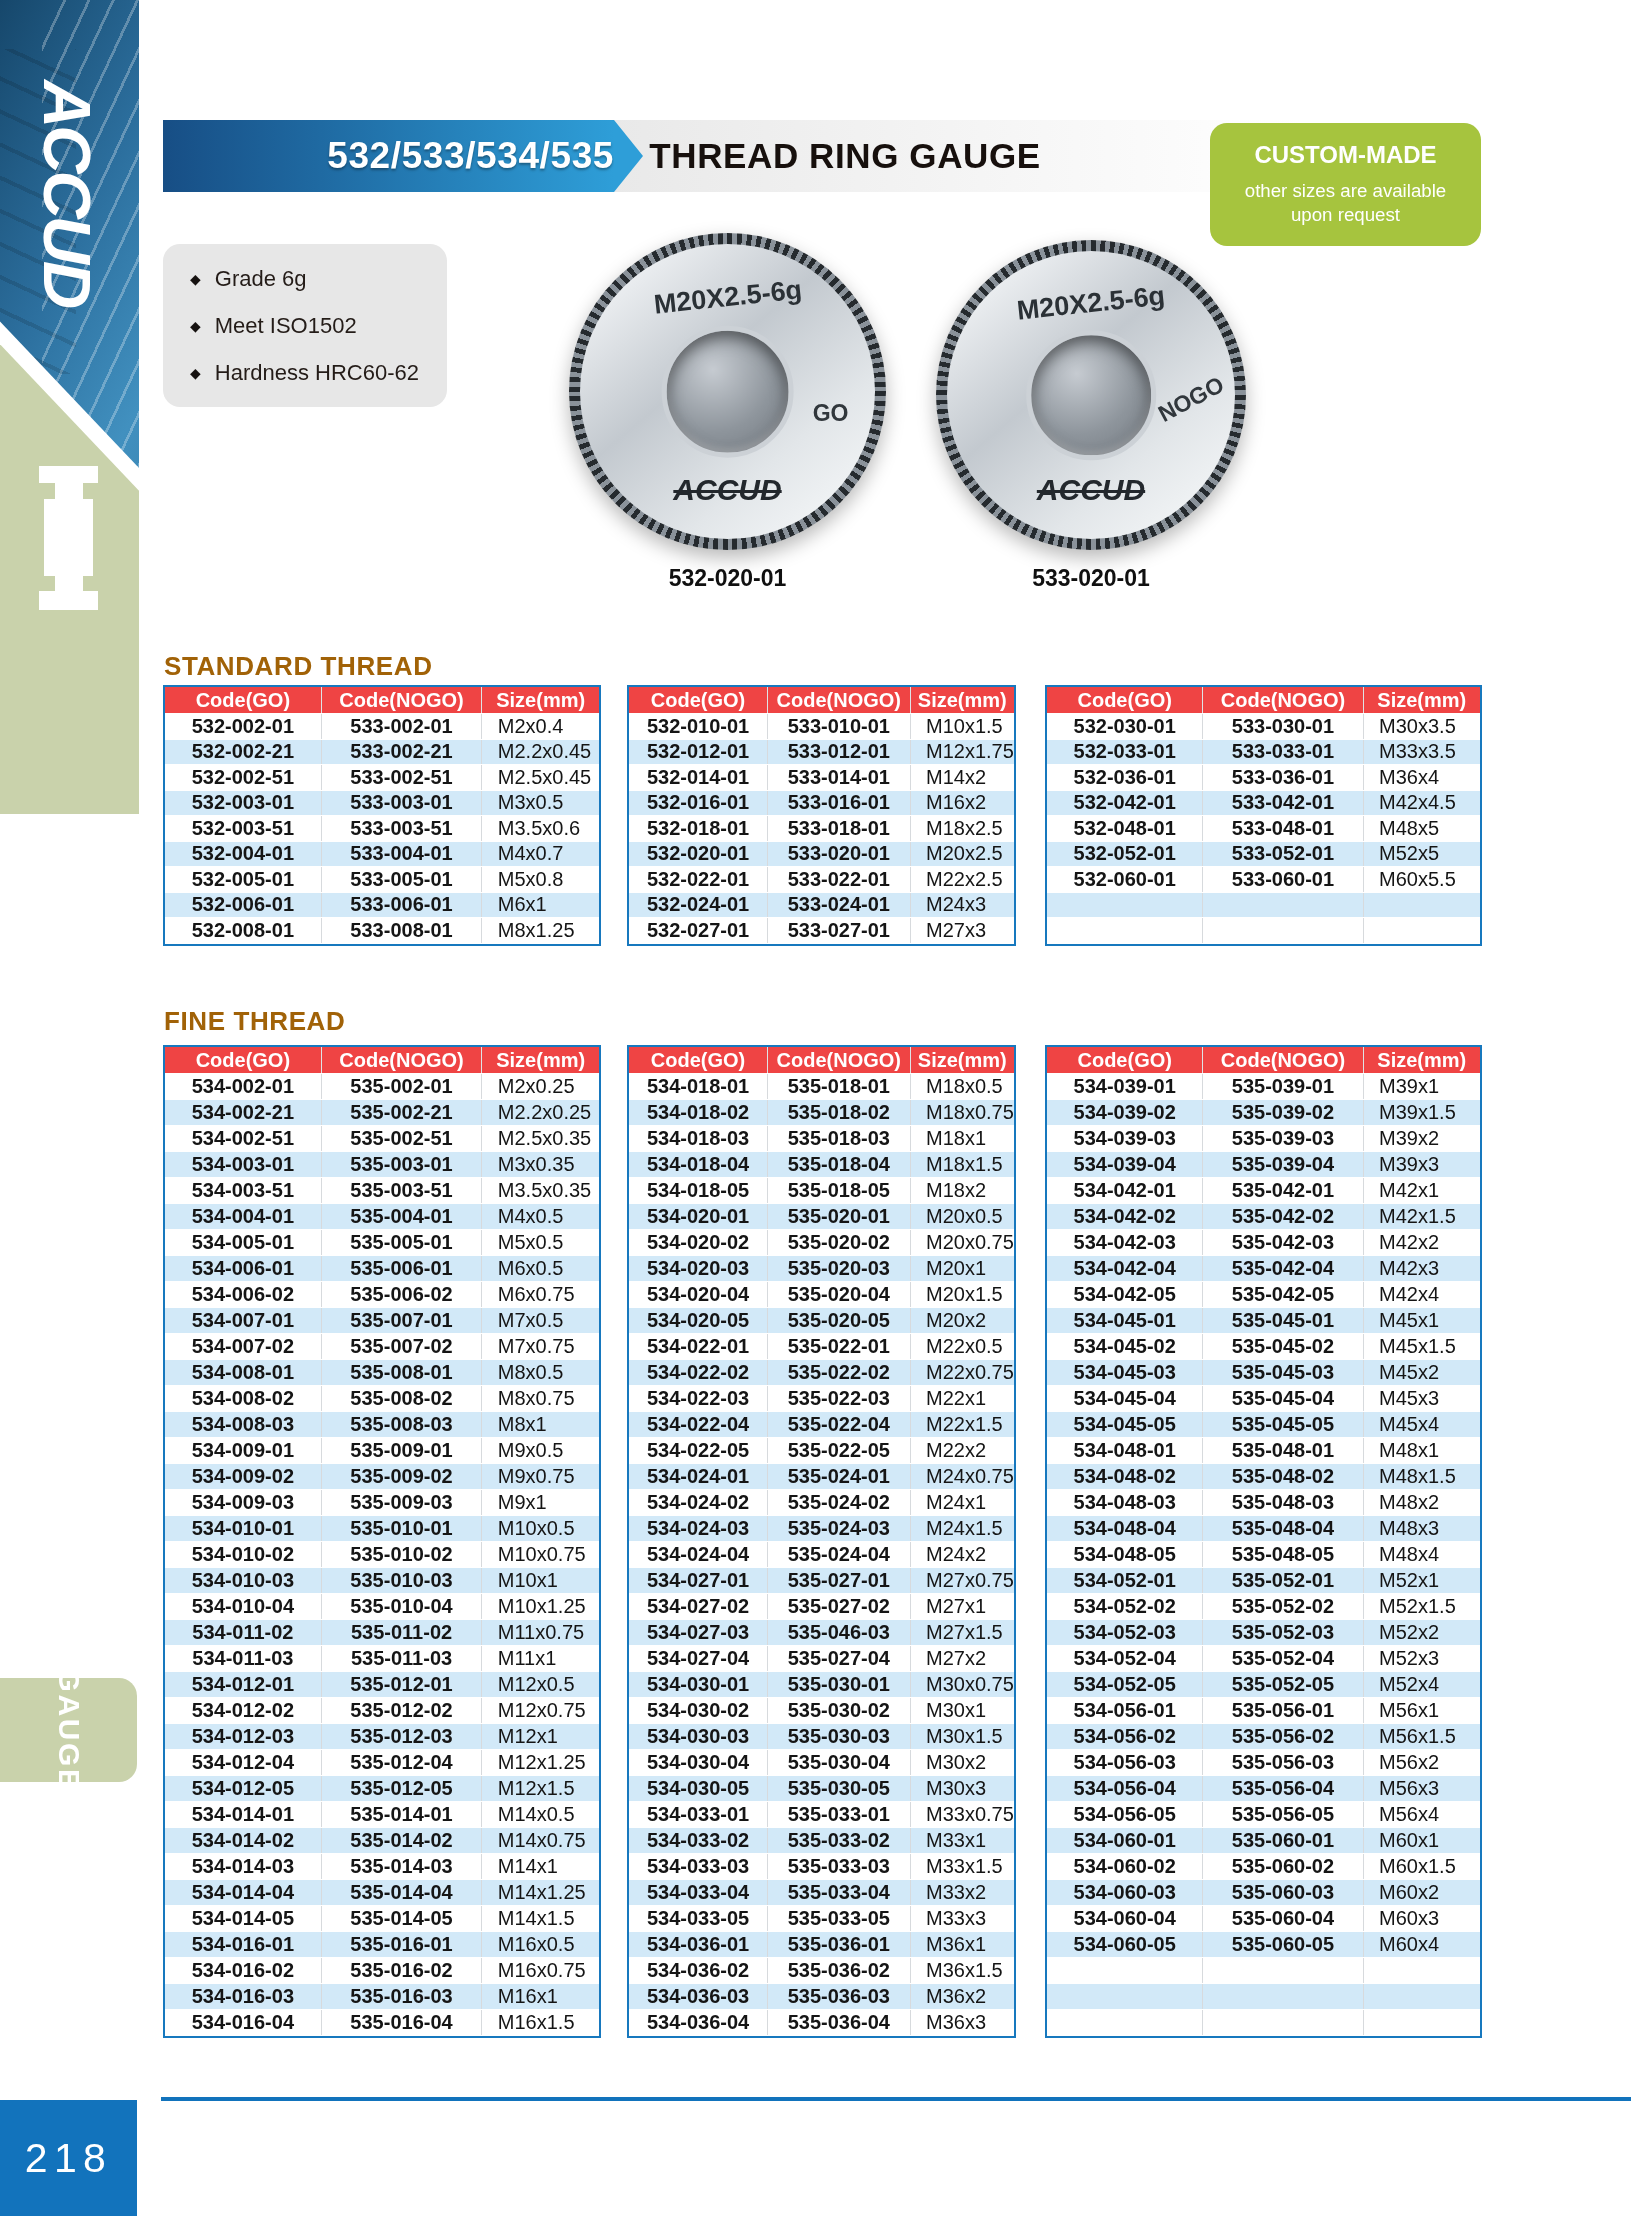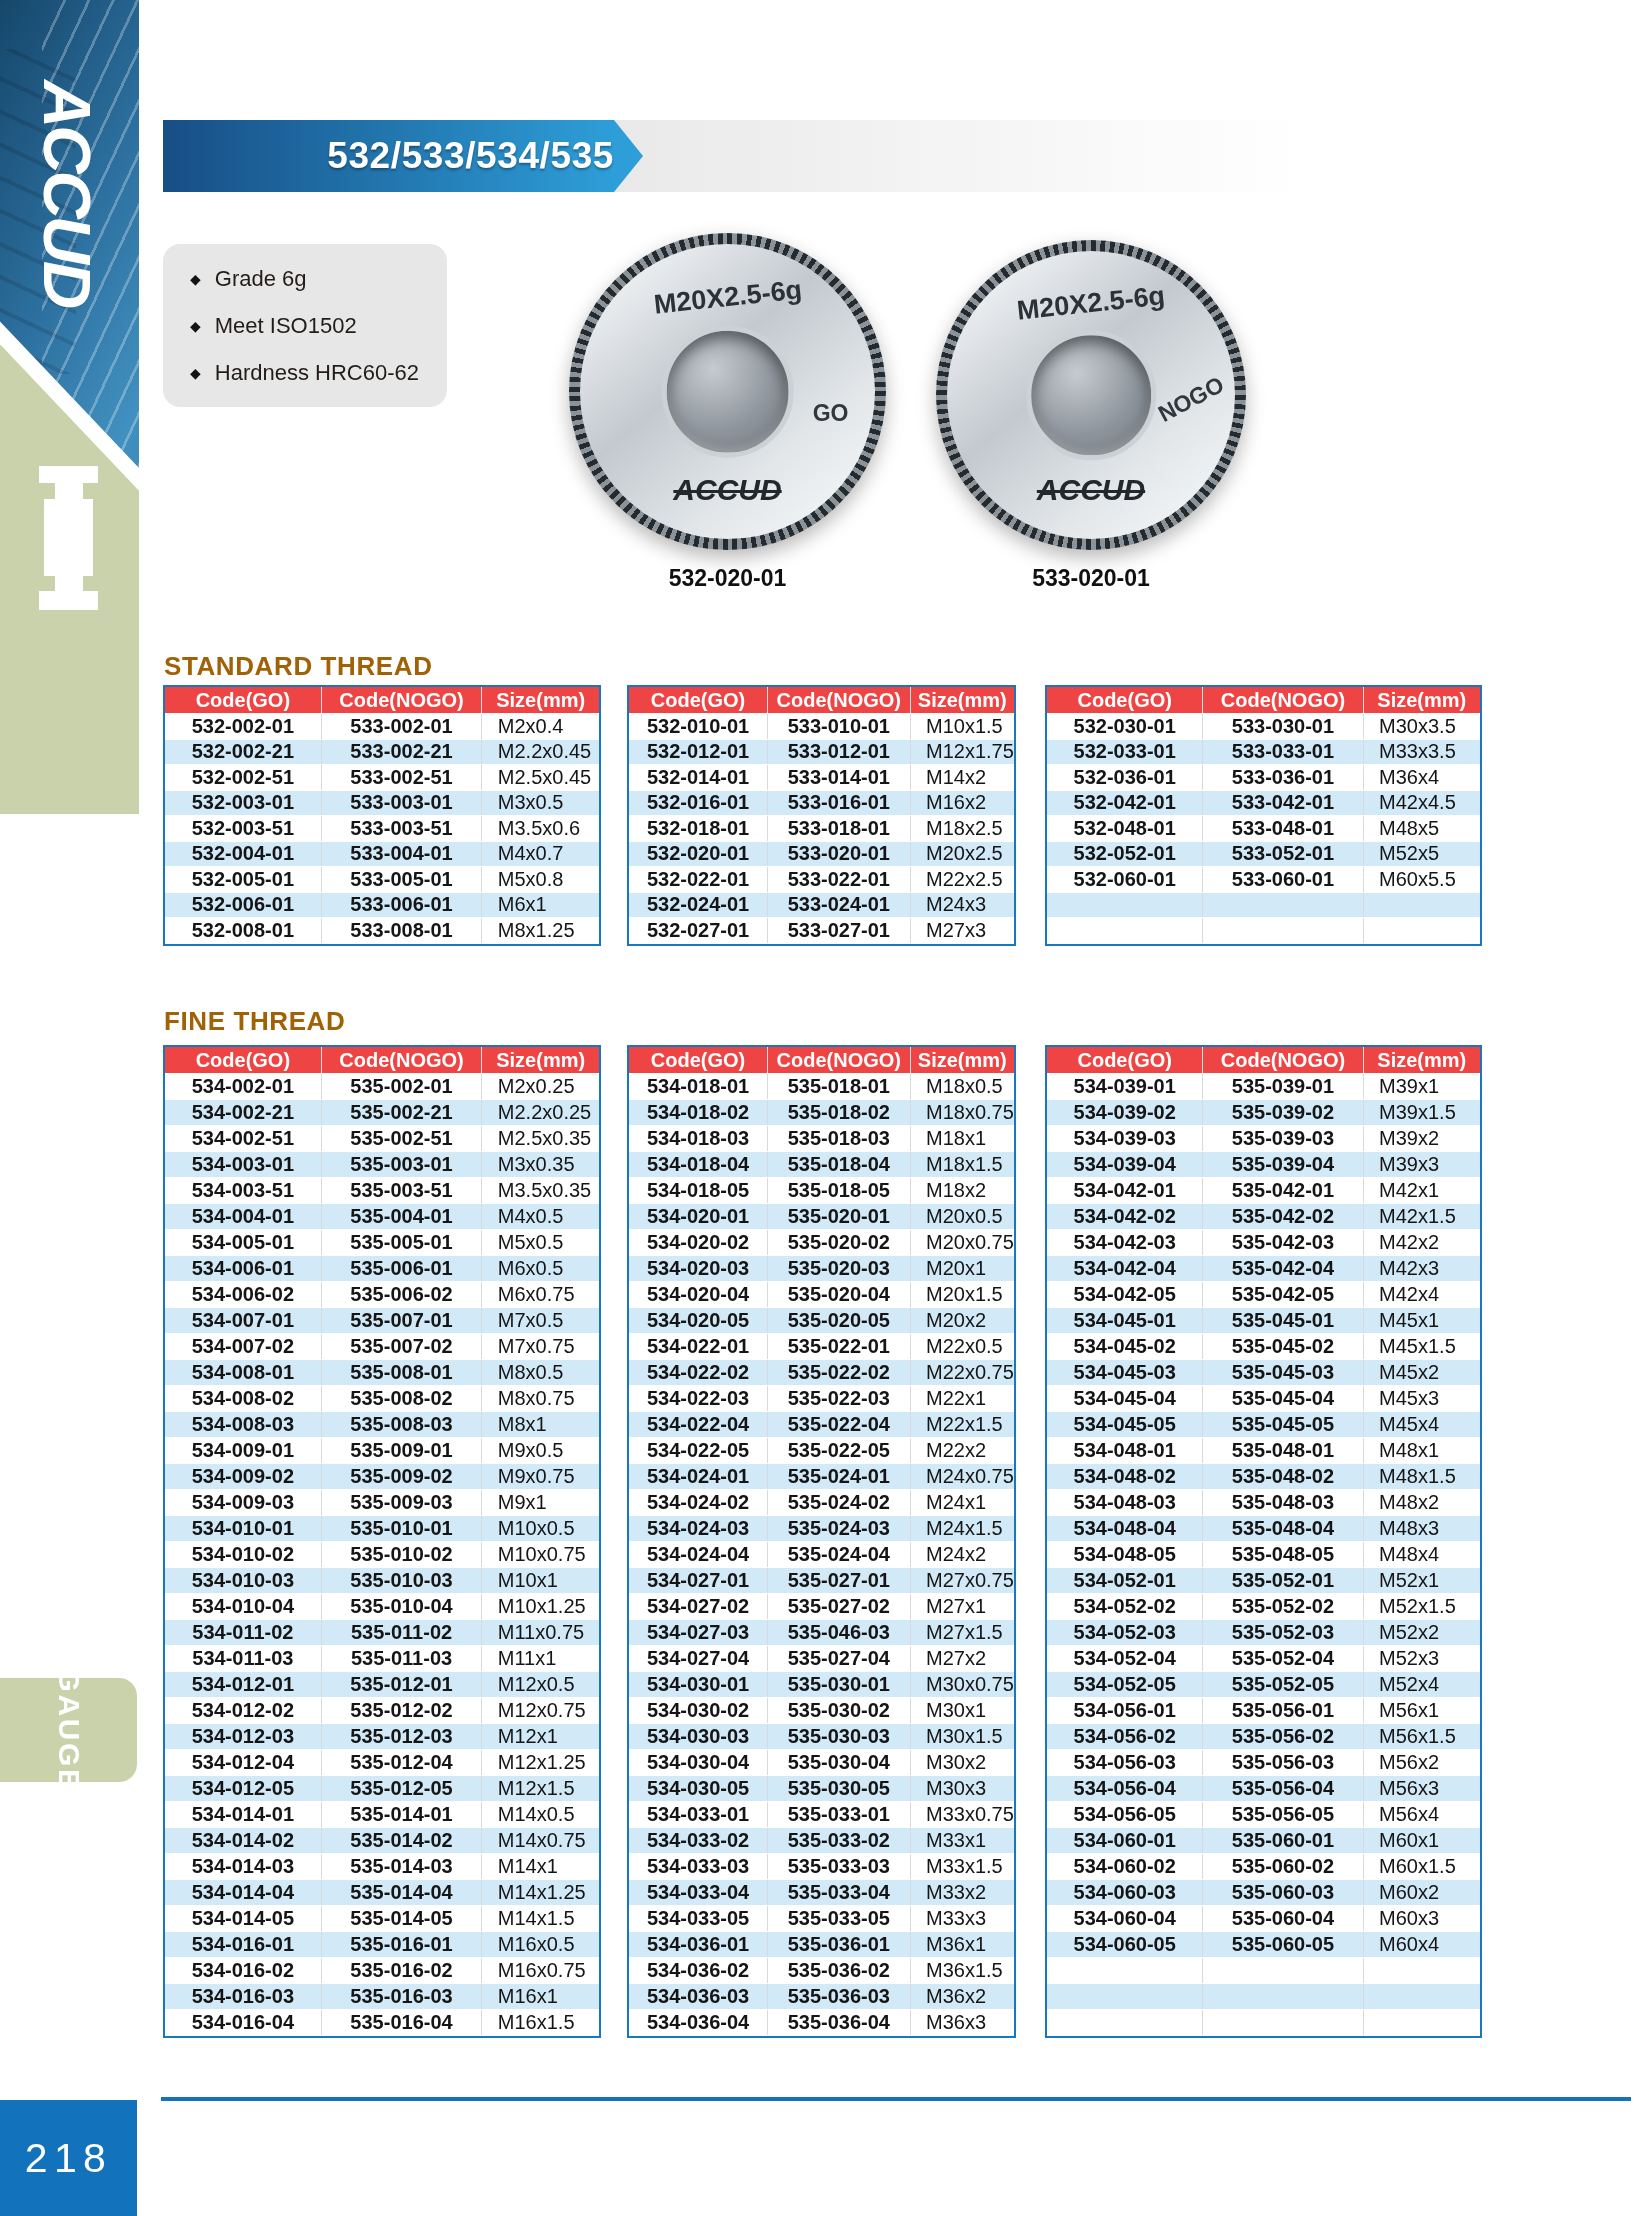"THREAD RING GAUGE" div { html: none -> <div>THREAD RING GAUGE</div> }
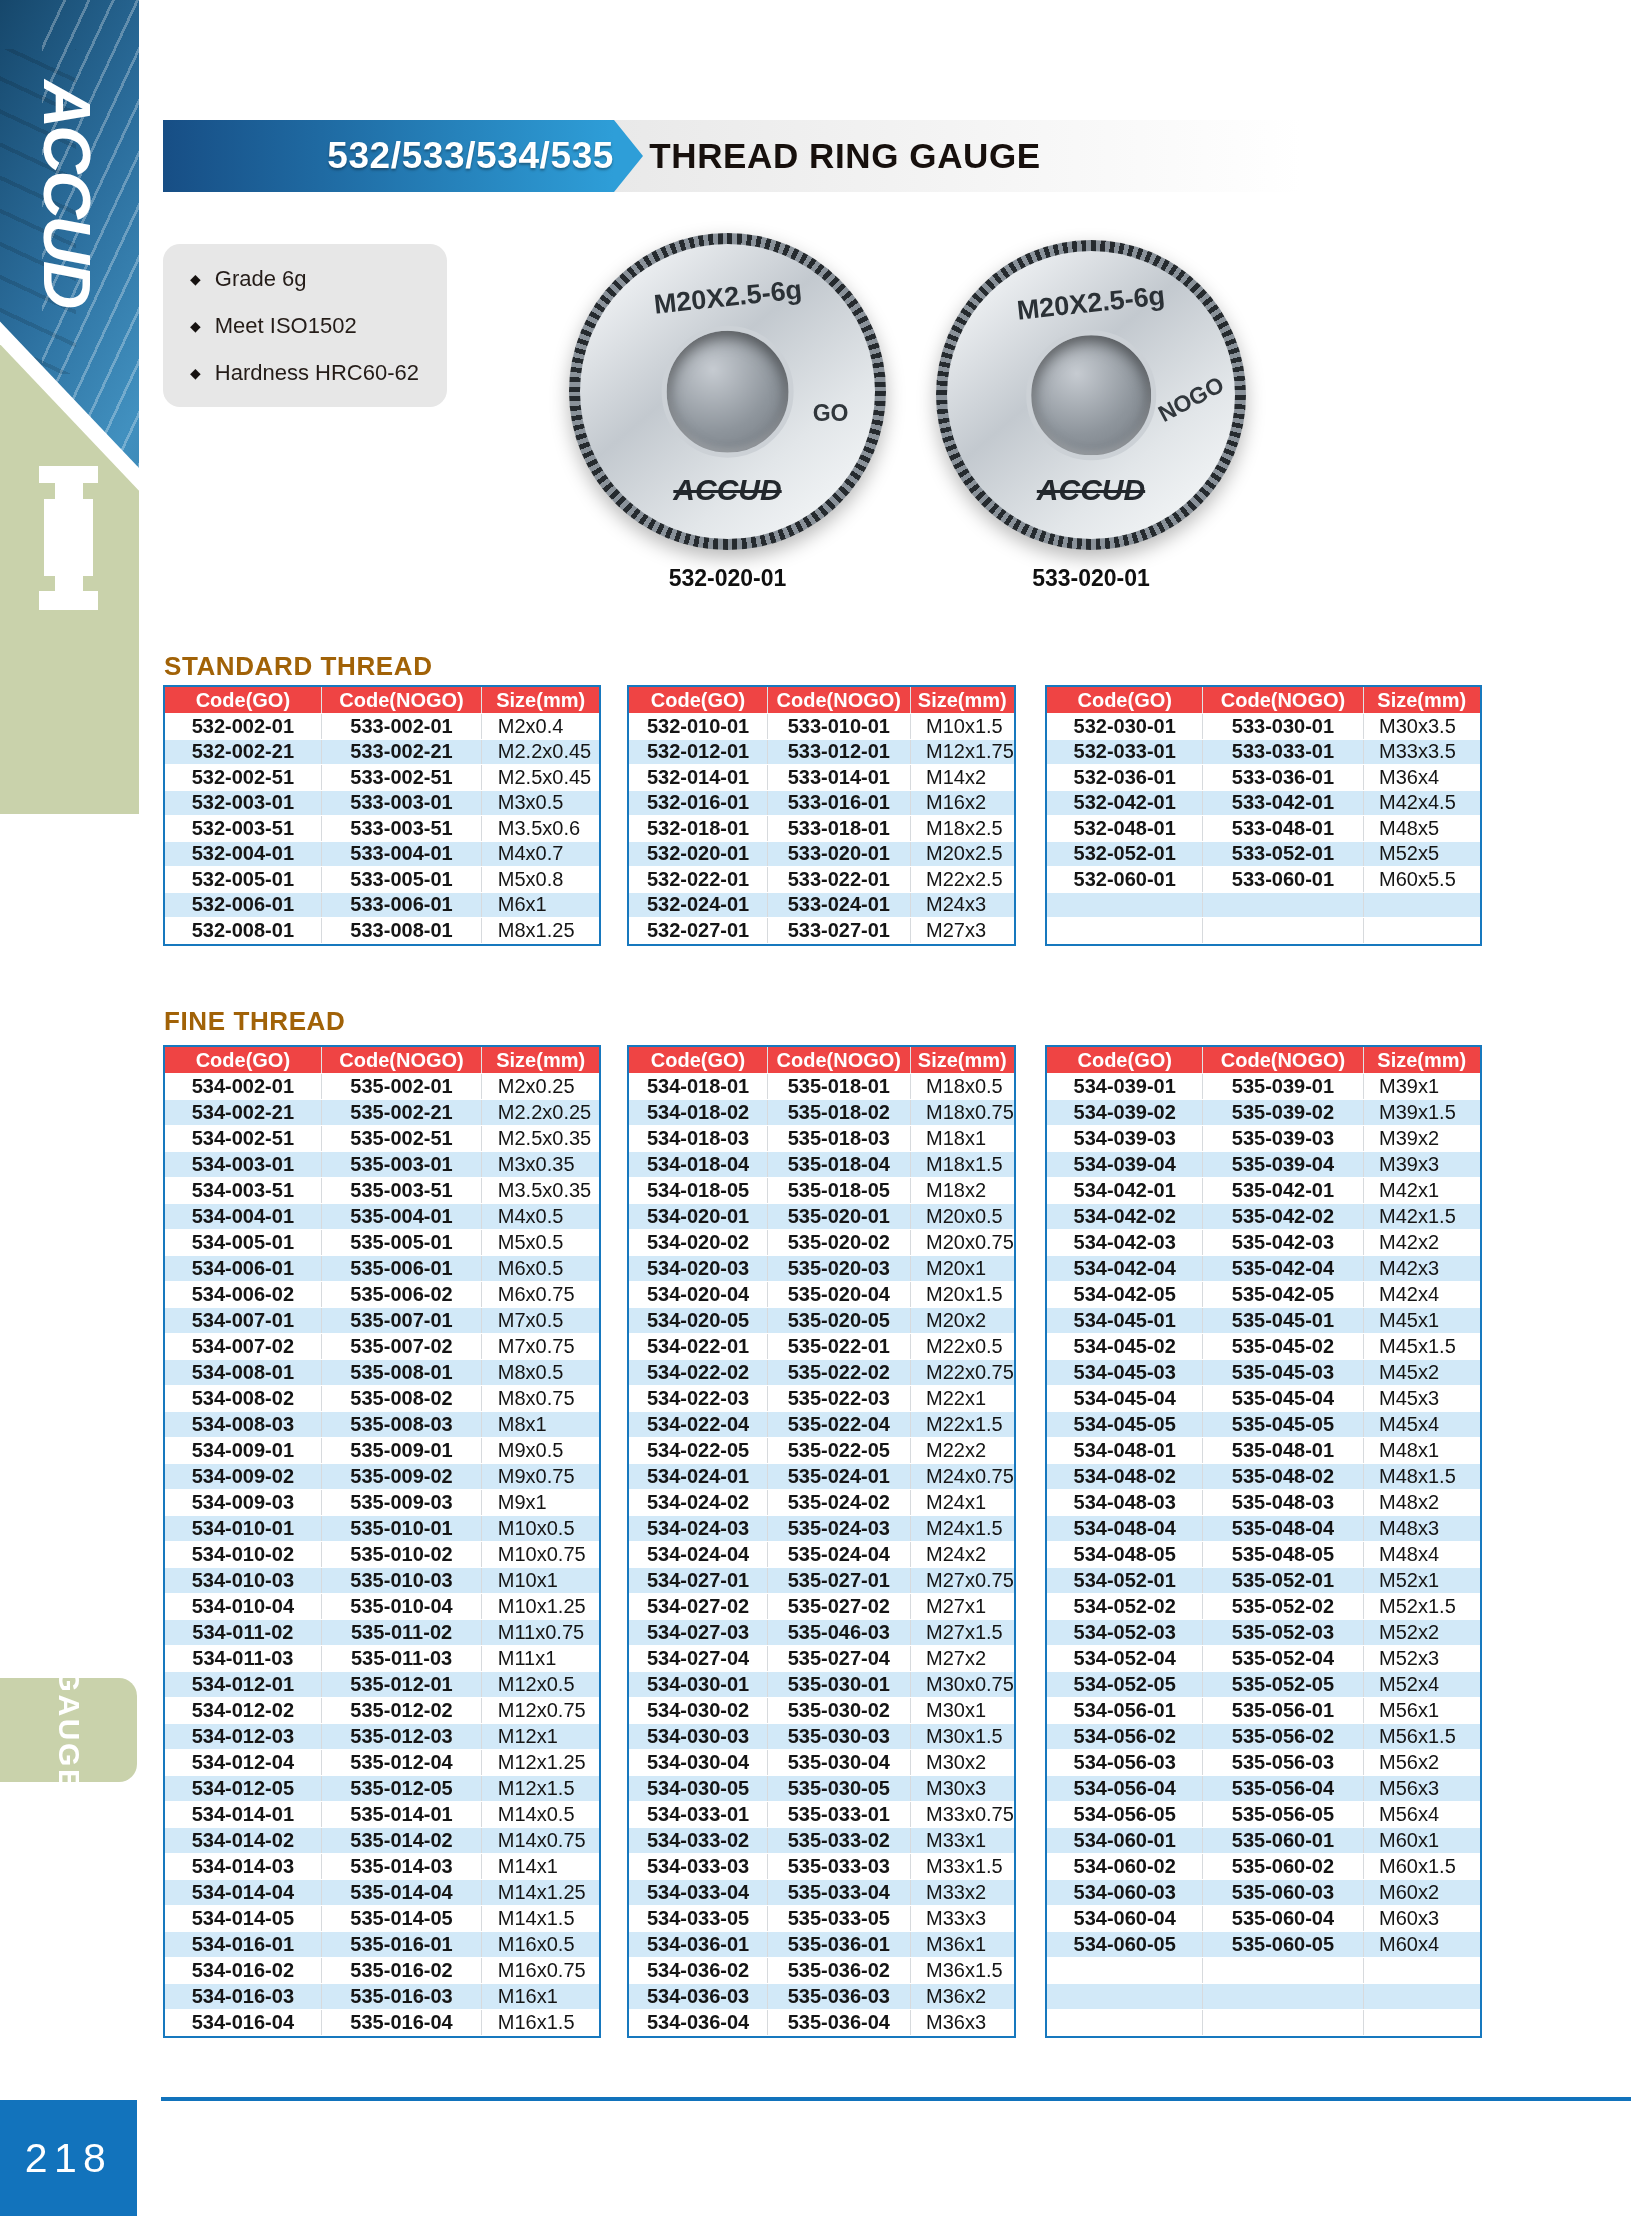"CUSTOM-MADE" div { html: none -> <div> <div>CUSTOM-MADE</div> <div>other sizes are available</div> <div>upon request</div> </div> }
